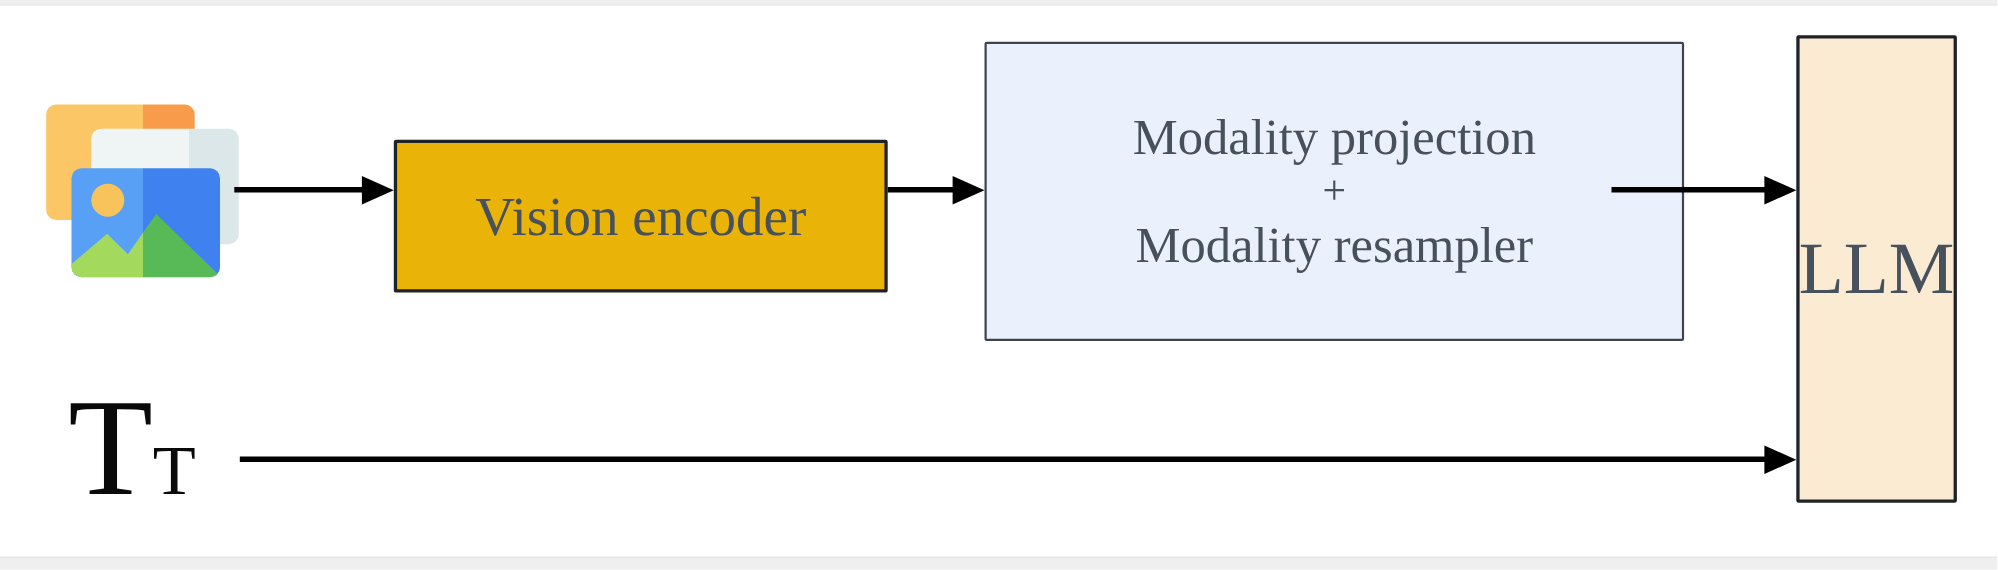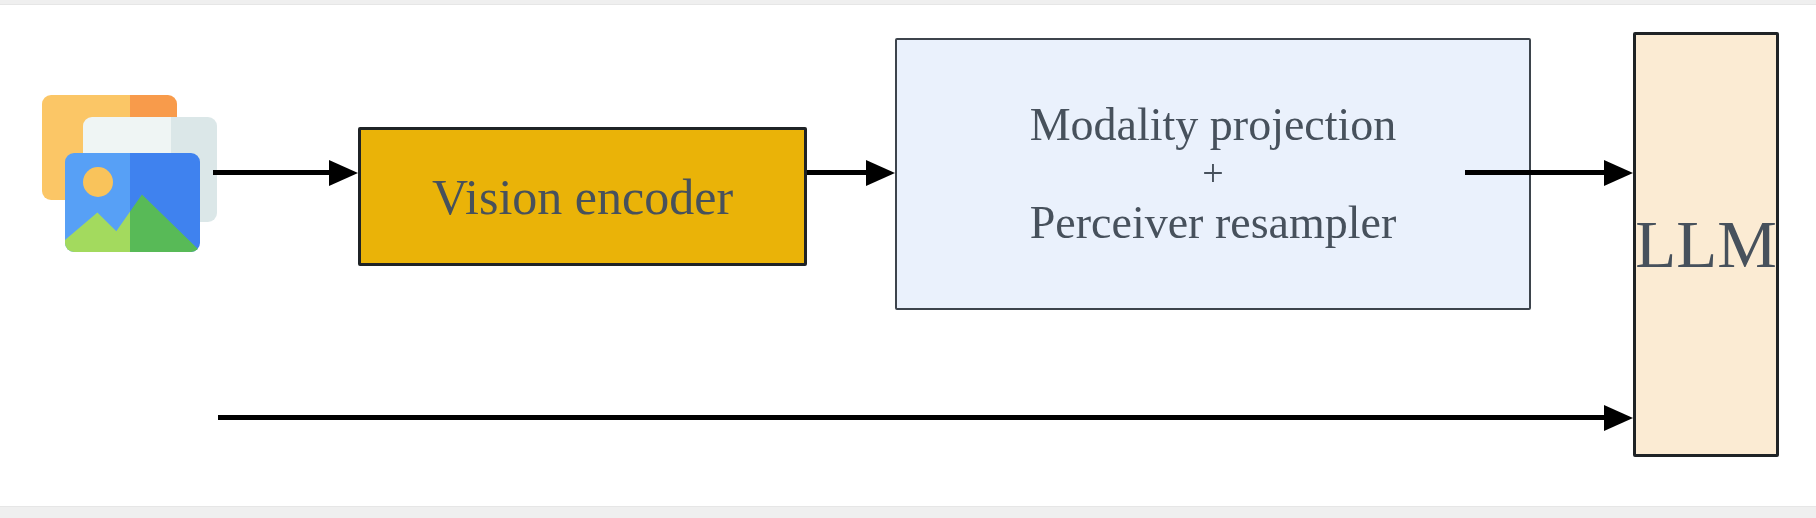"Perceiver resampler" span { text: Perceiver -> Modality }
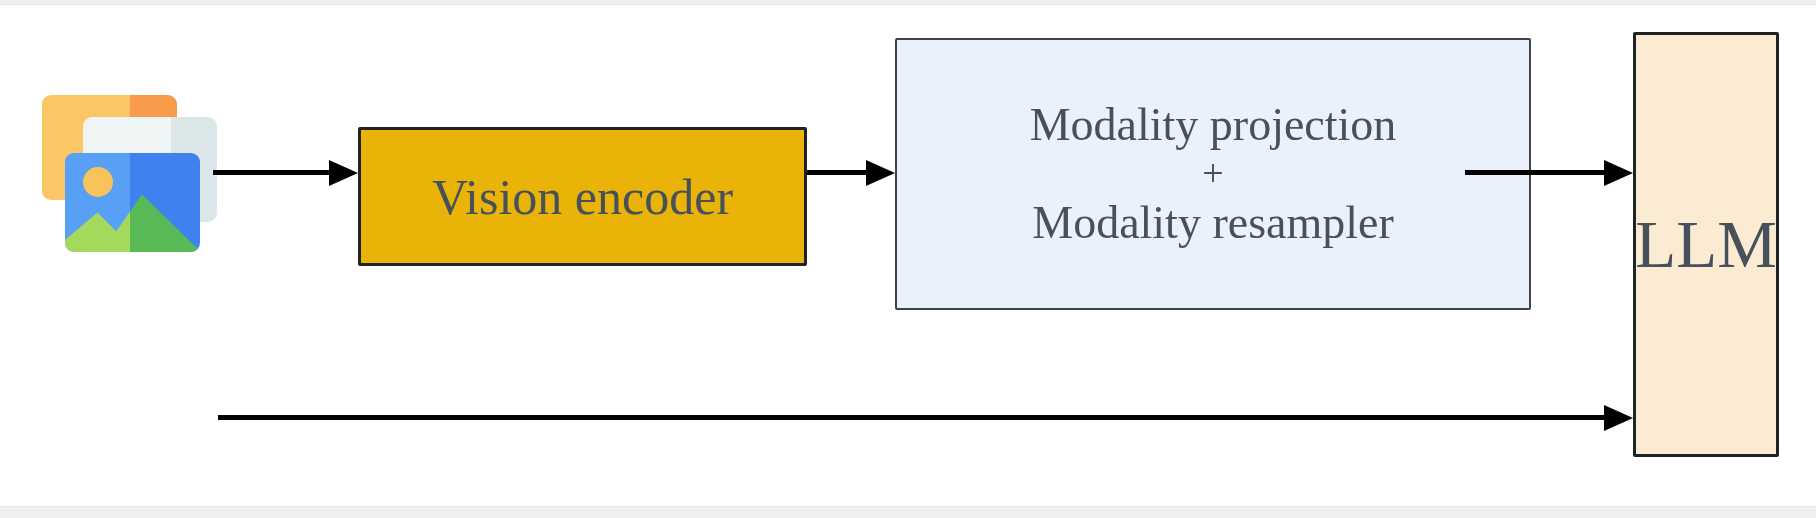"TT" div { html: none -> <div> <span>T</span><span>T</span> </div> }
